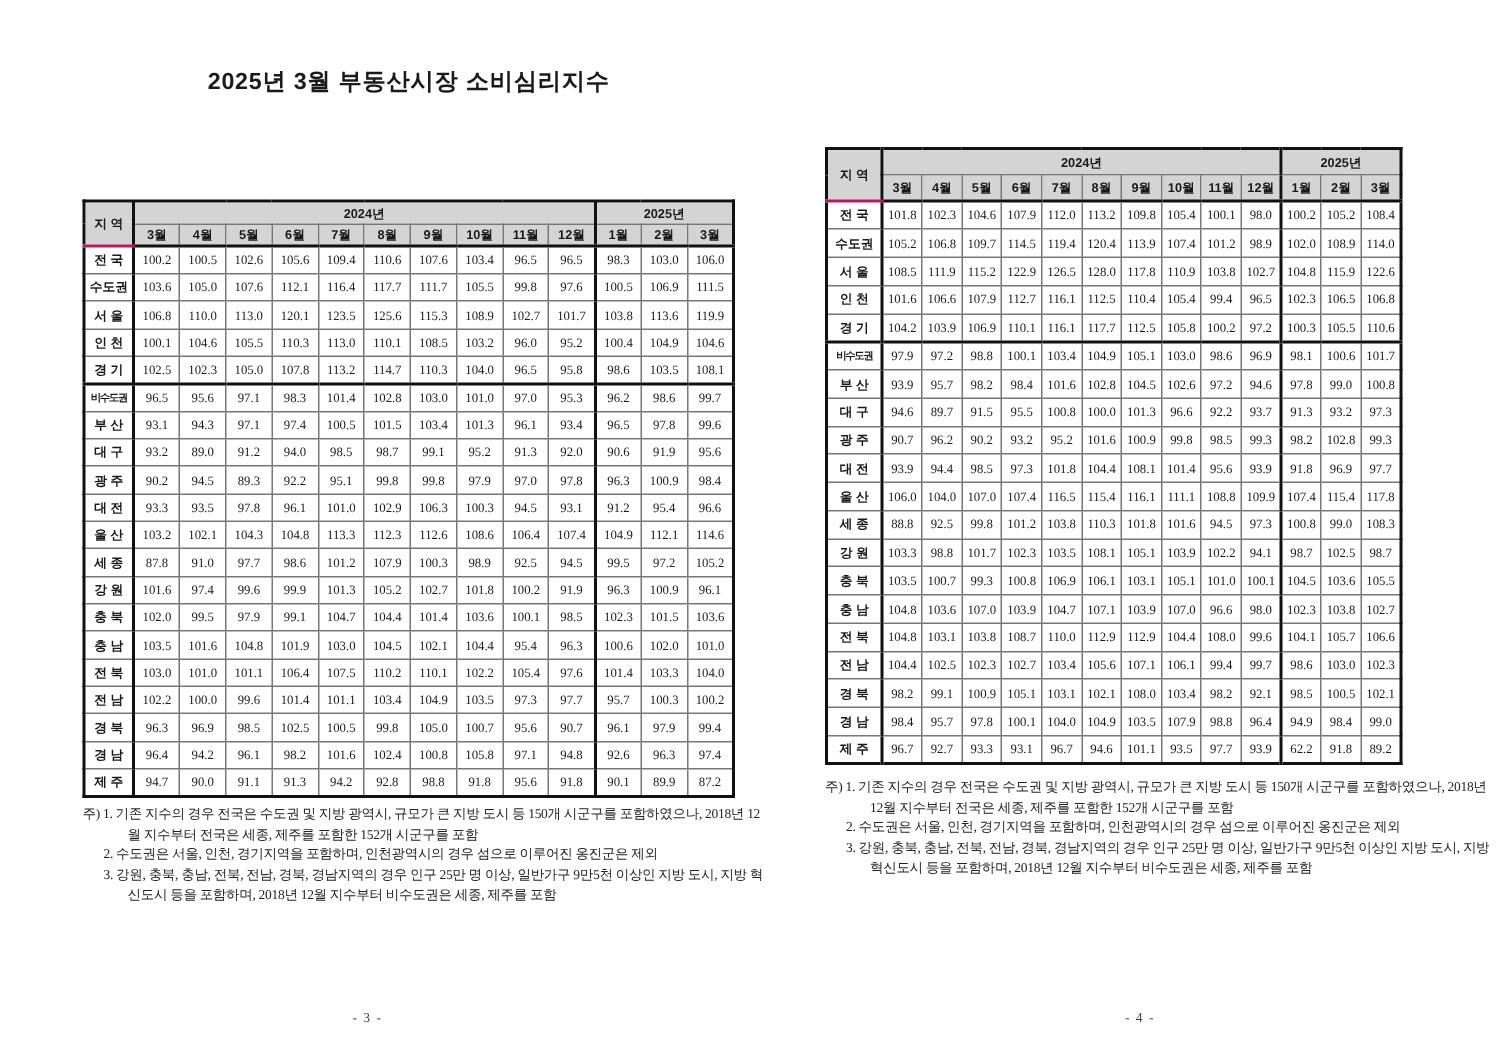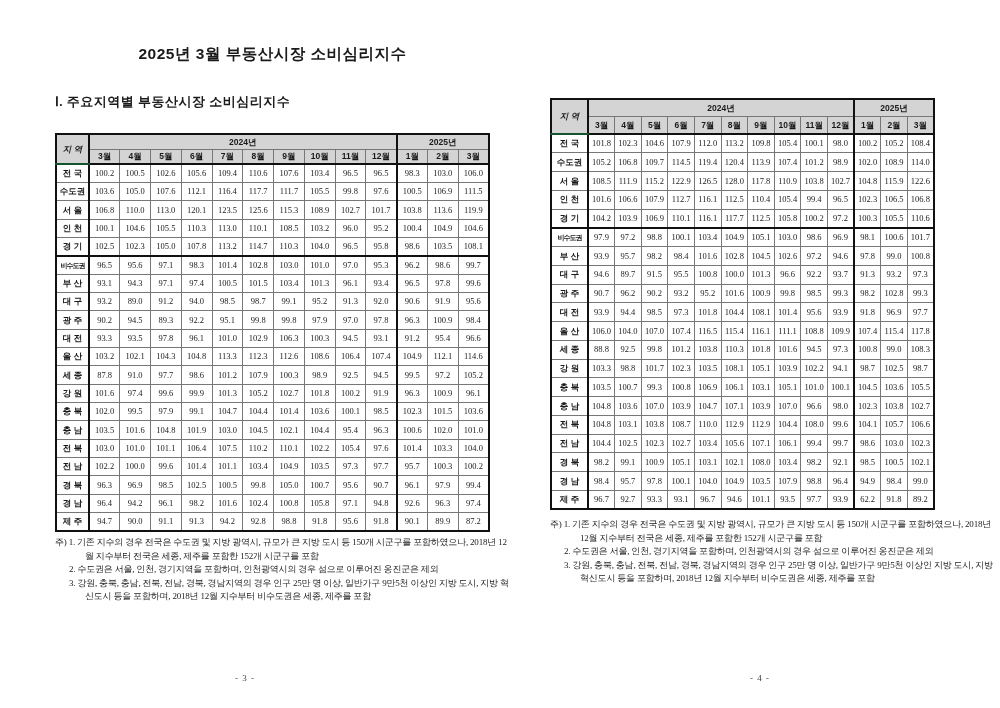"Ⅰ. 주요지역별 부동산시장 소비심리지수" div.section-title { html: <div>Ⅰ. 주요지역별 부동산시장 소비심리지수</div> -> none }
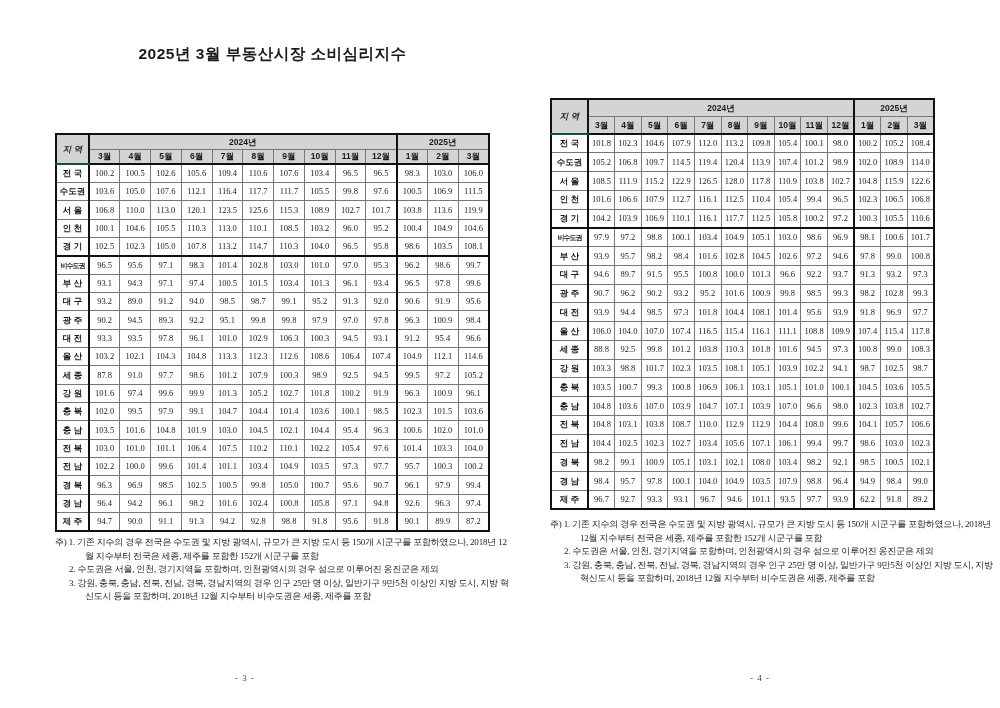"지 역" .sentiment th.region-col { border-bottom: 2px solid #14532d -> 2px solid #be185d; font-style: italic -> none }
